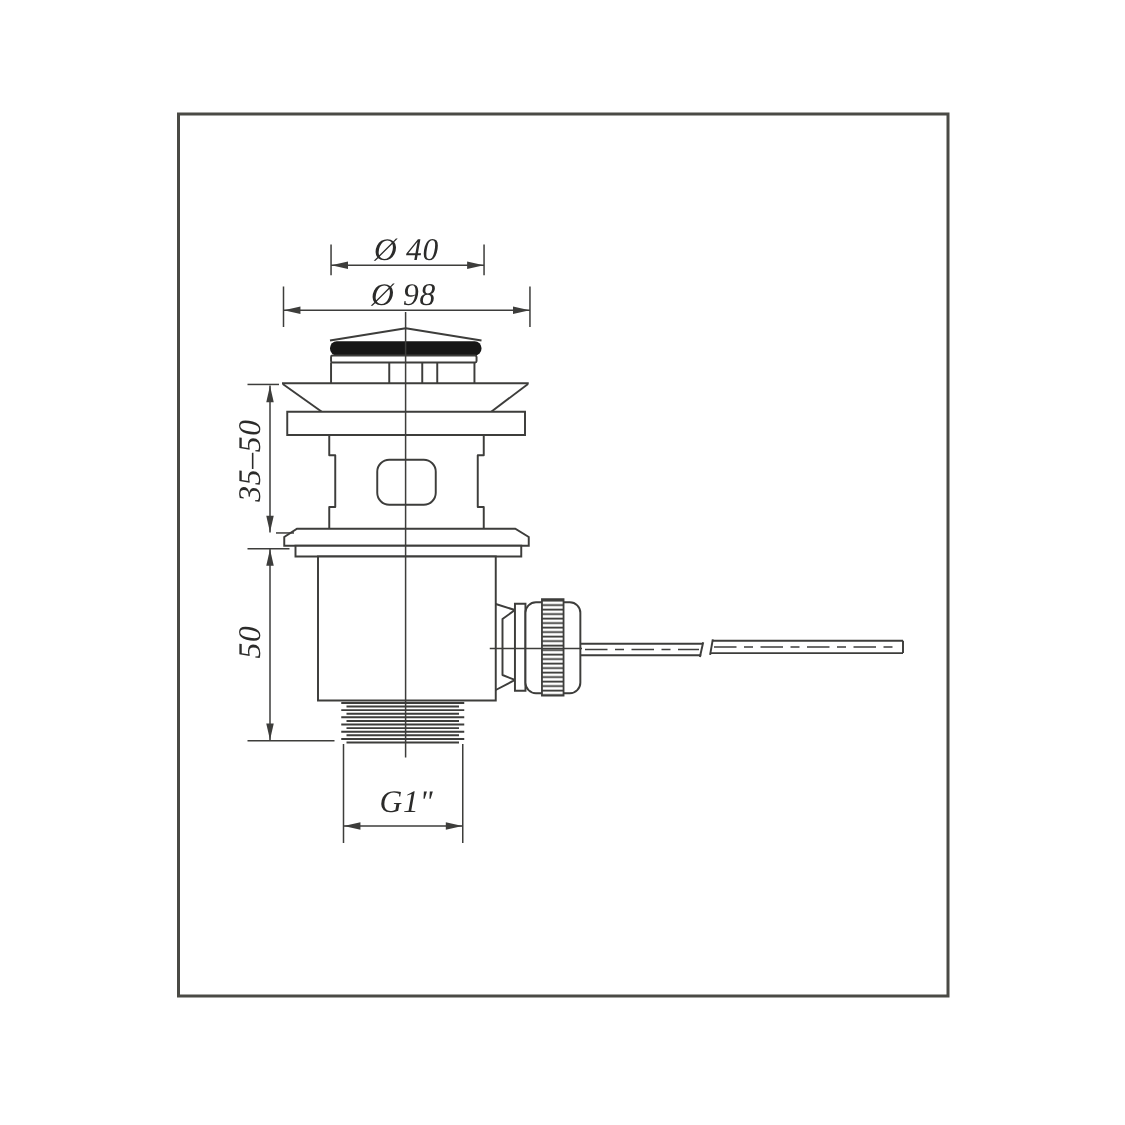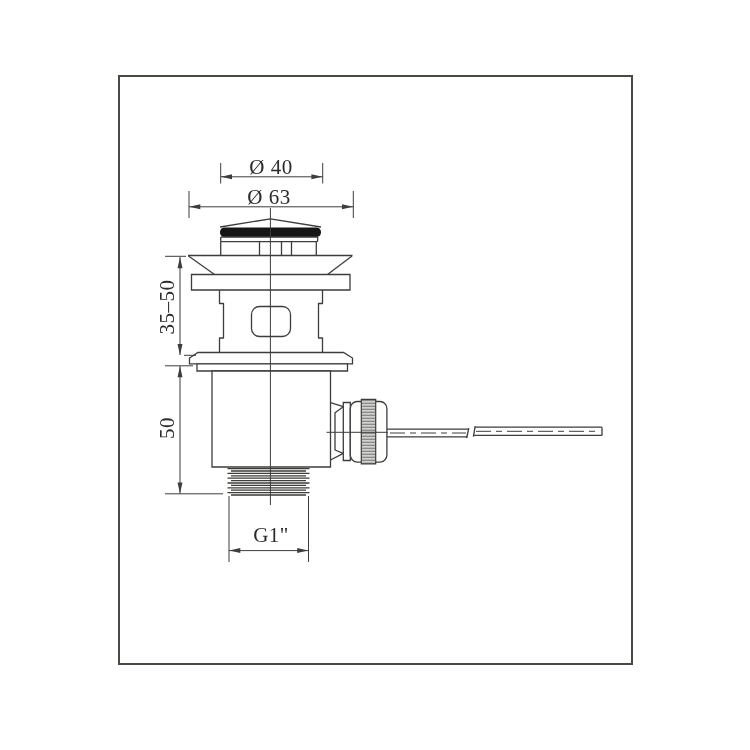"Ø 40" .stage { font-style: none -> italic }
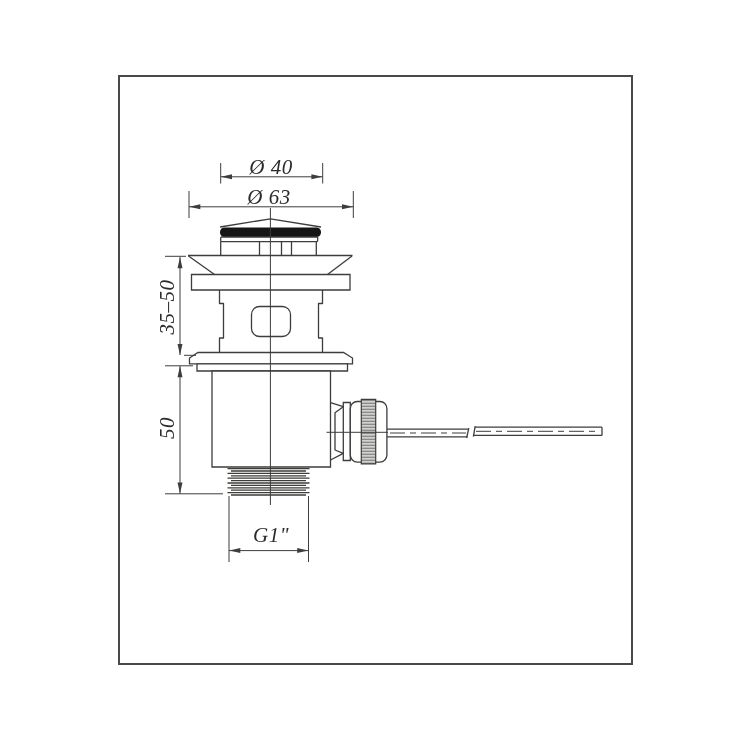"Ø 63" div.dim-label { text: 63 -> 98 }
